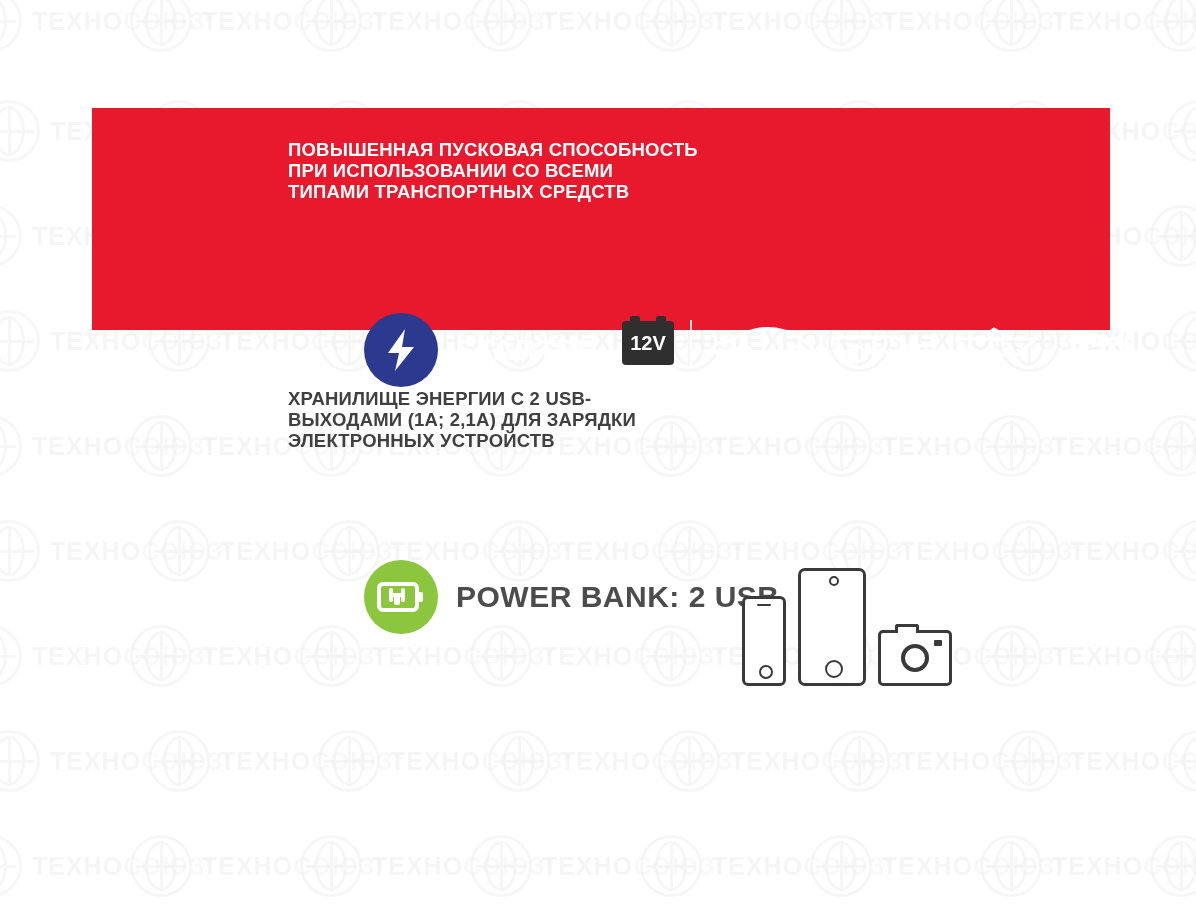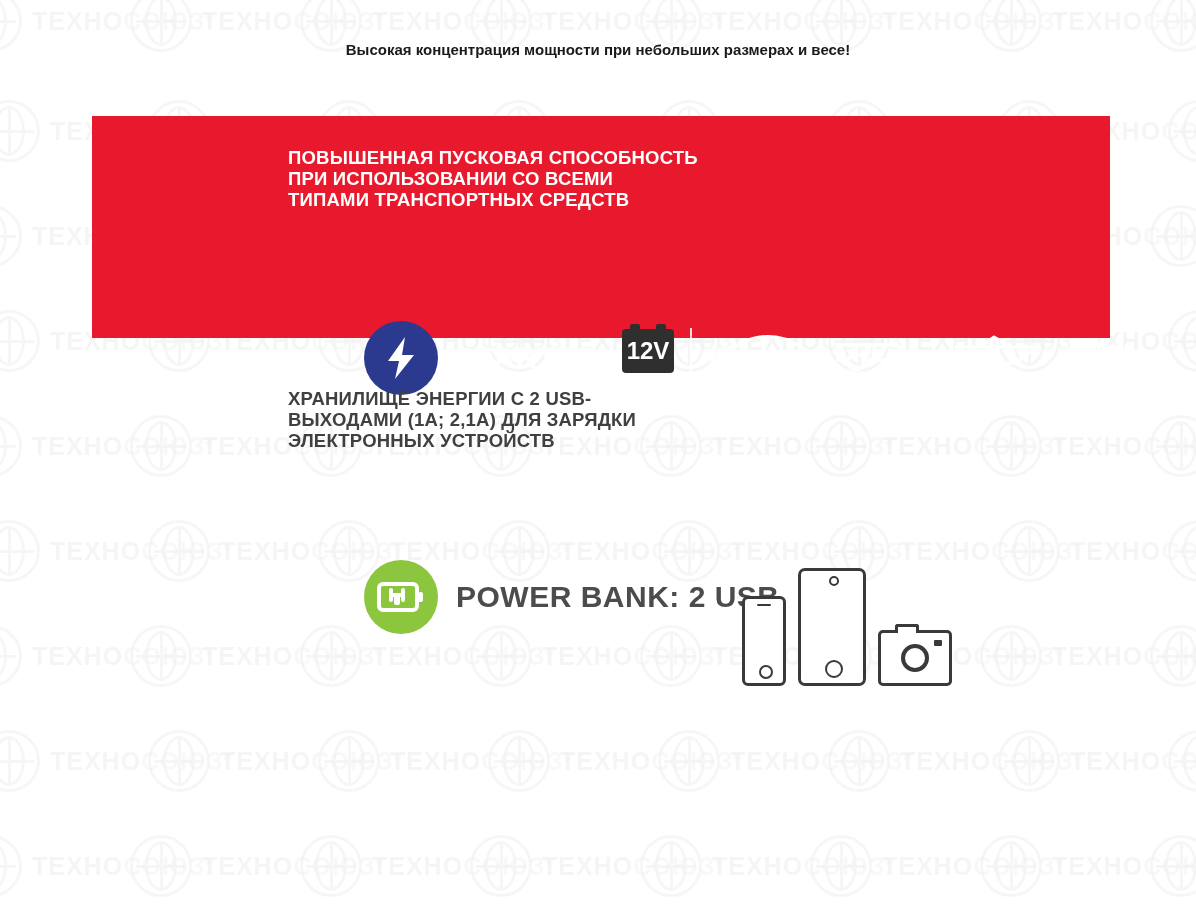"Высокая концентрация мощности при" div.headline { html: <div>Высокая концентрация мощности при небольших размерах и весе!</div> -> none }
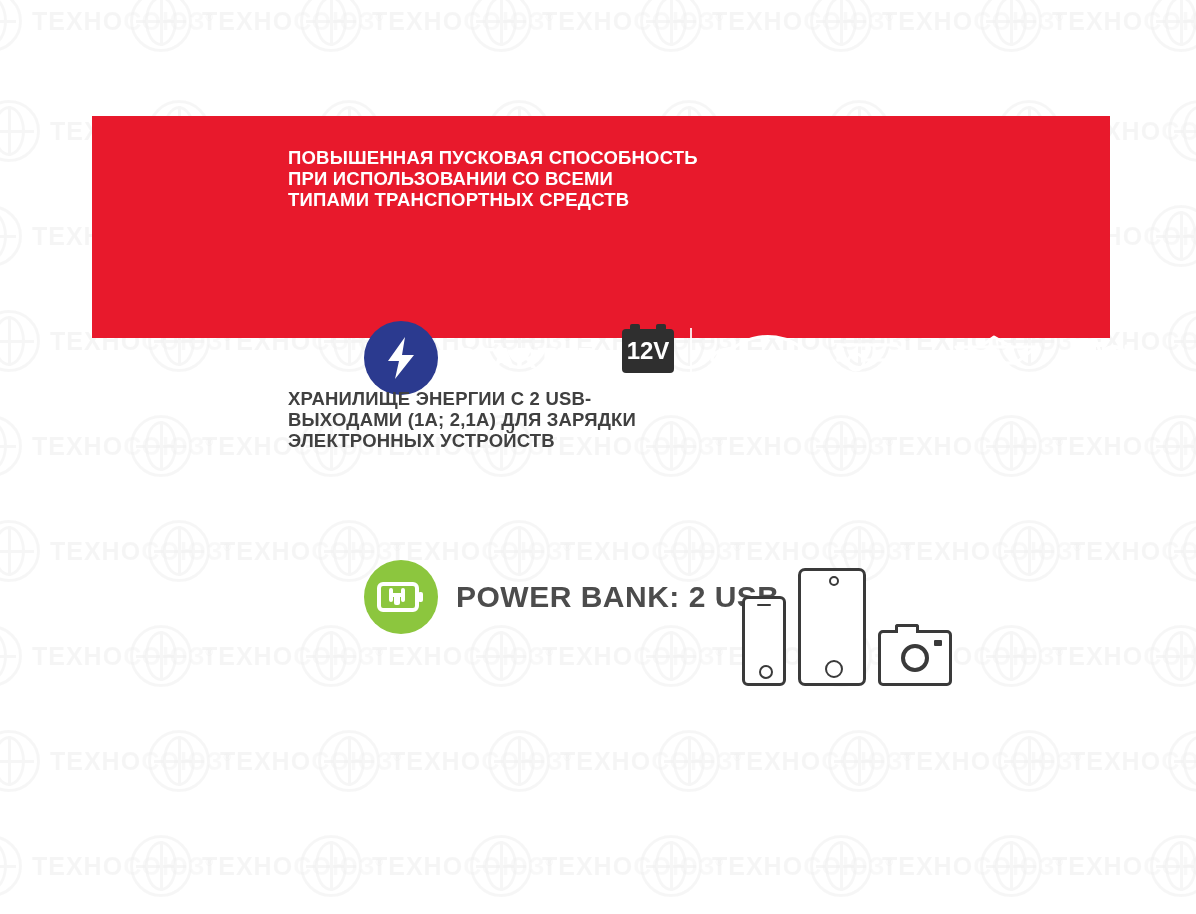"ПОВЫШЕННАЯ ПУСКОВАЯ СПОСОБНОСТЬ" #panel-starter { top: 116px -> 108px }
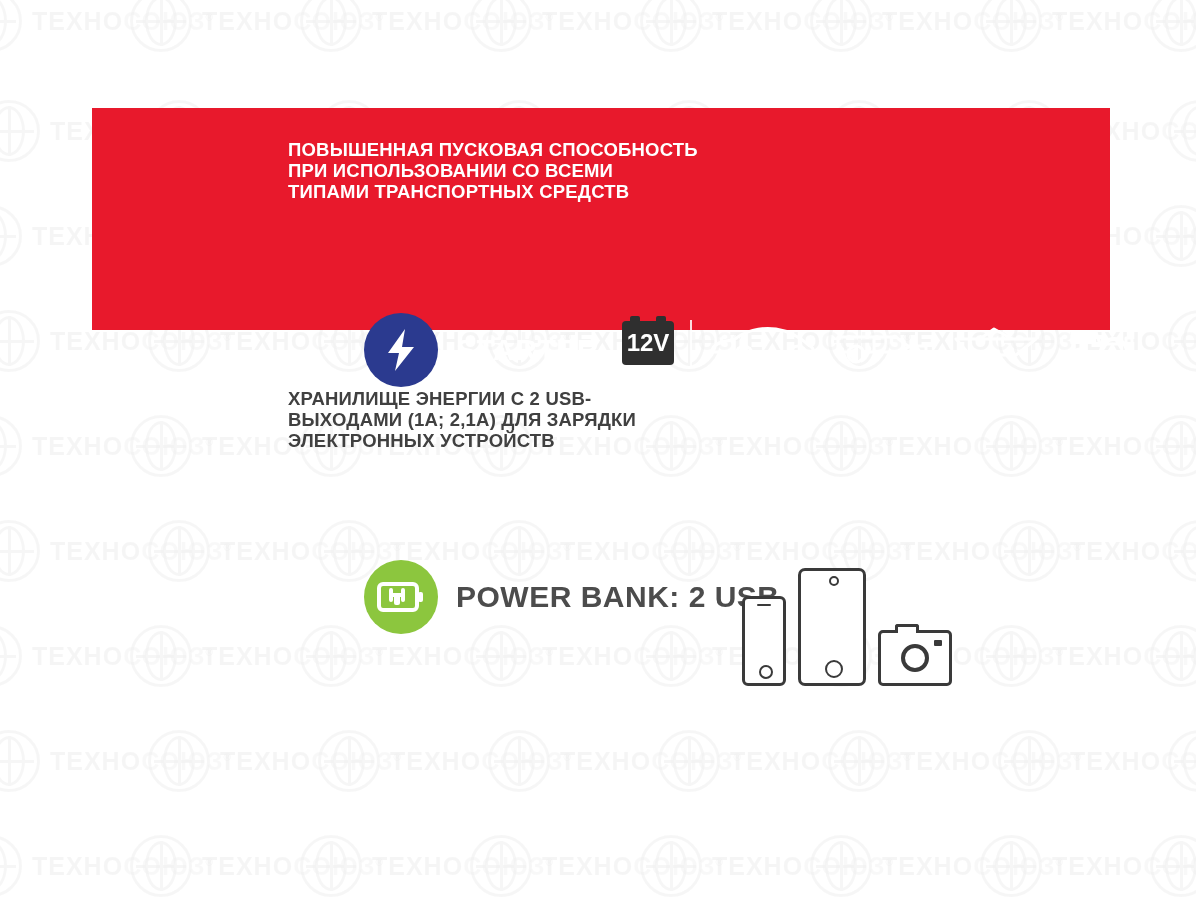"12V" .batt12v { font-size: 24px -> 20px }
